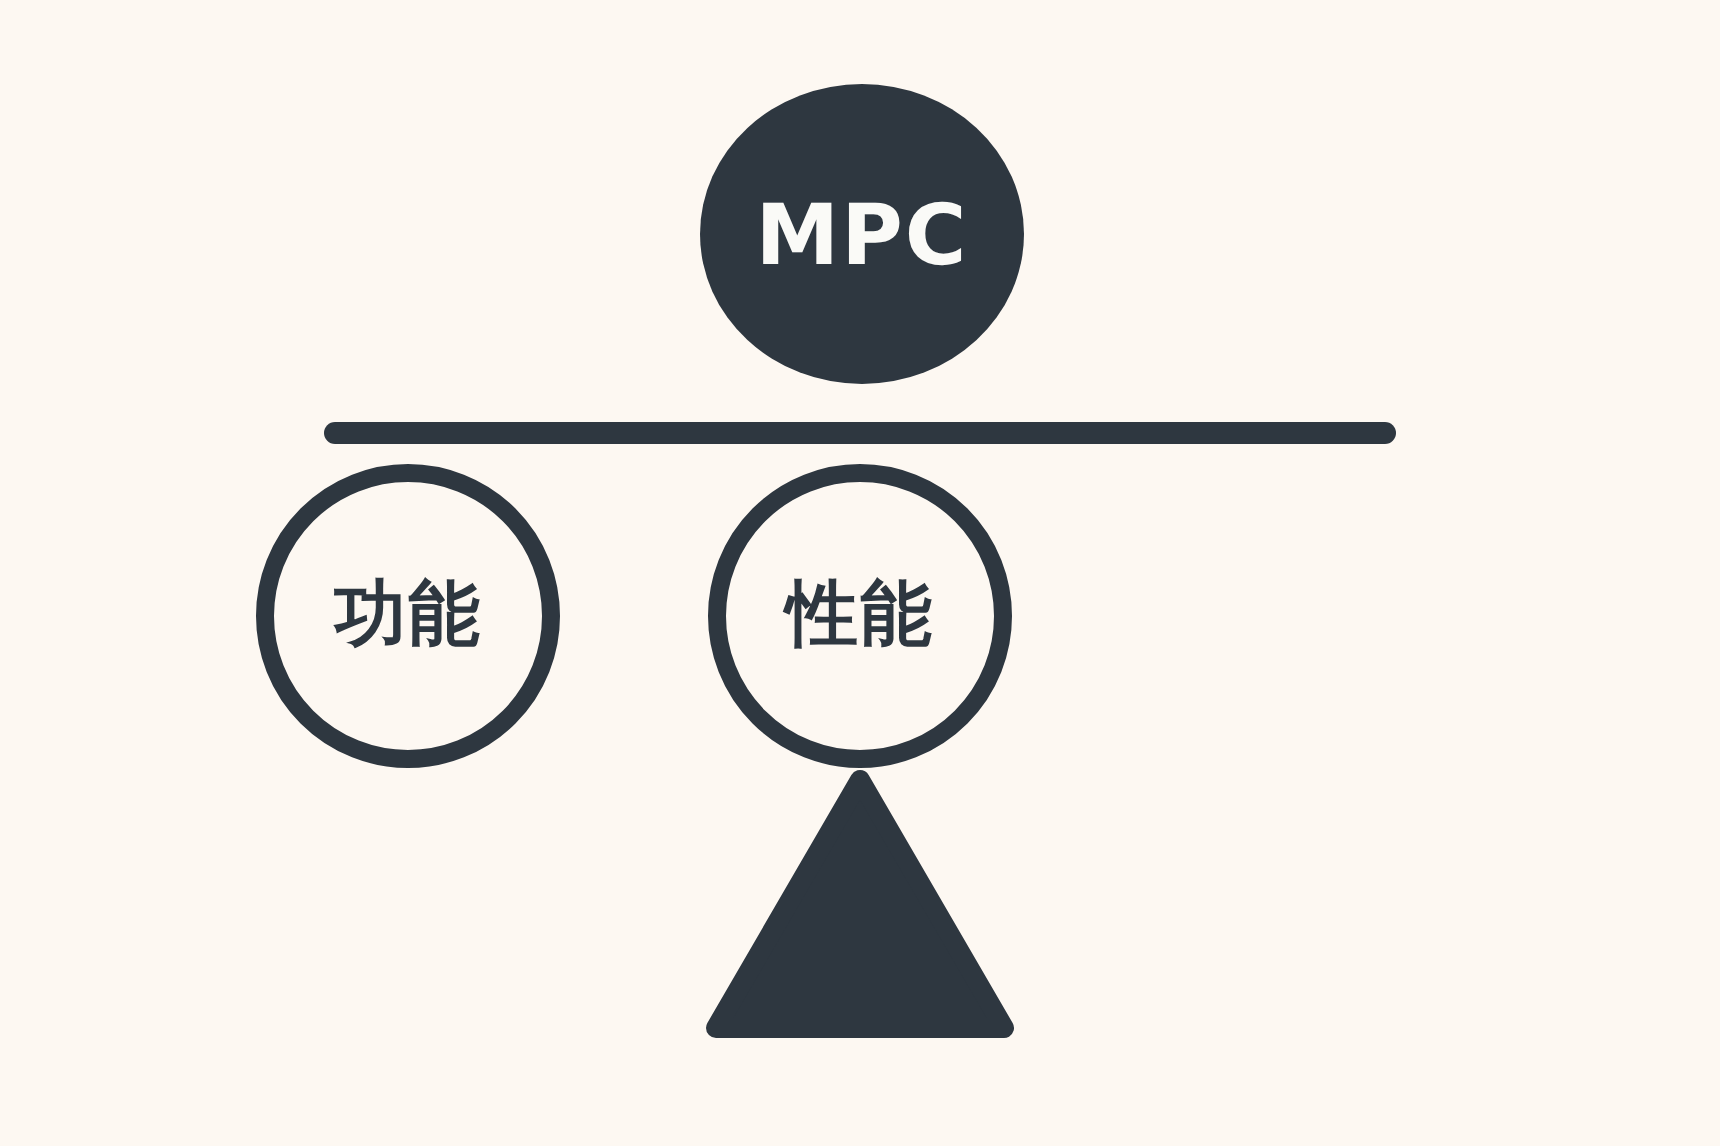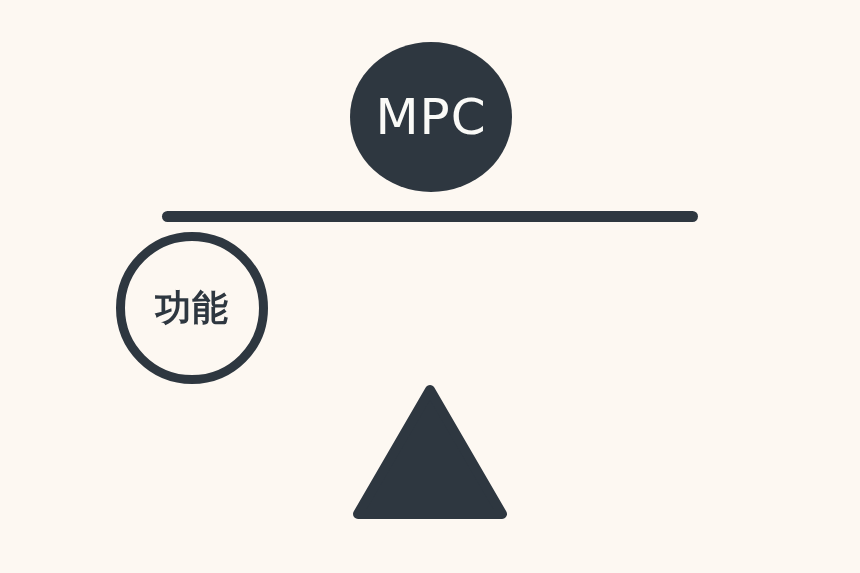"MPC" .top-circle span { font-size: 50px -> 42px; font-weight: normal -> bold }
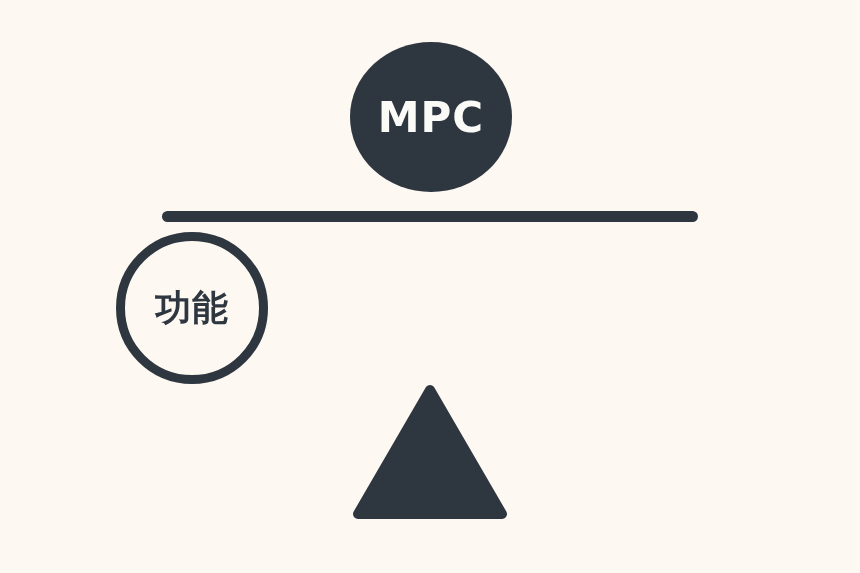"功能" .node-left { left: 116px -> 128px }
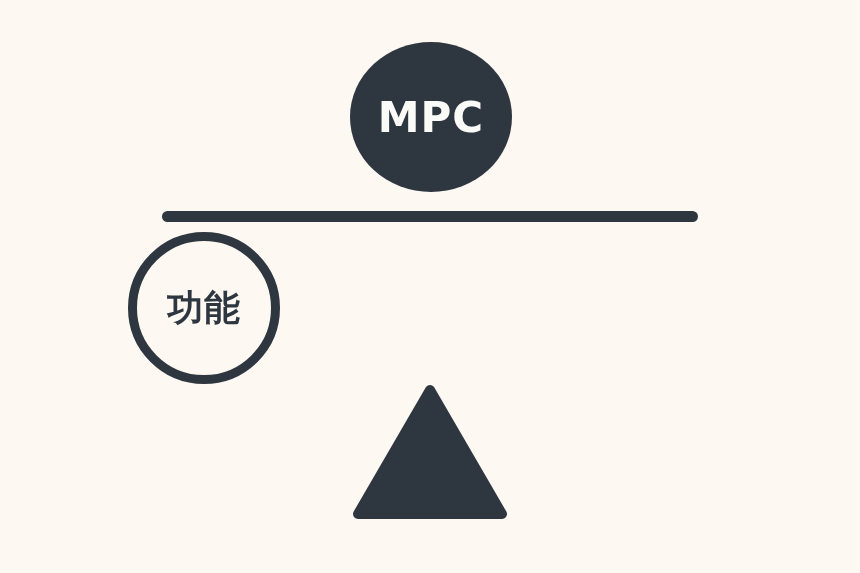"性能" div.node { html: none -> <div> <span>性能</span> </div> }
